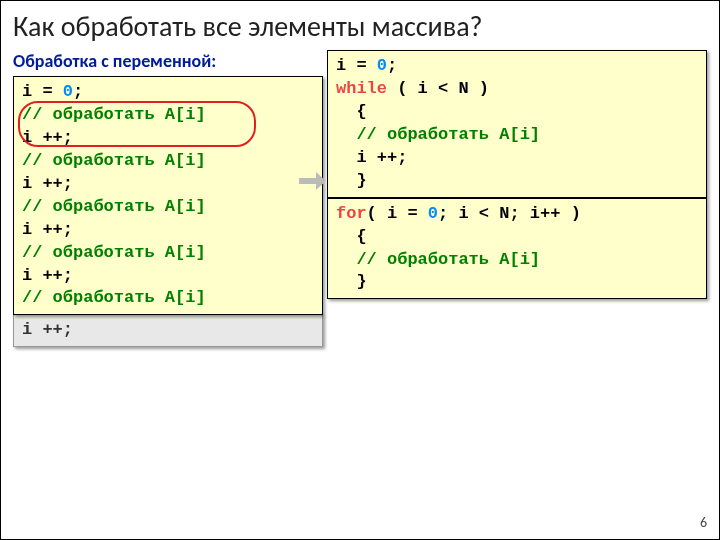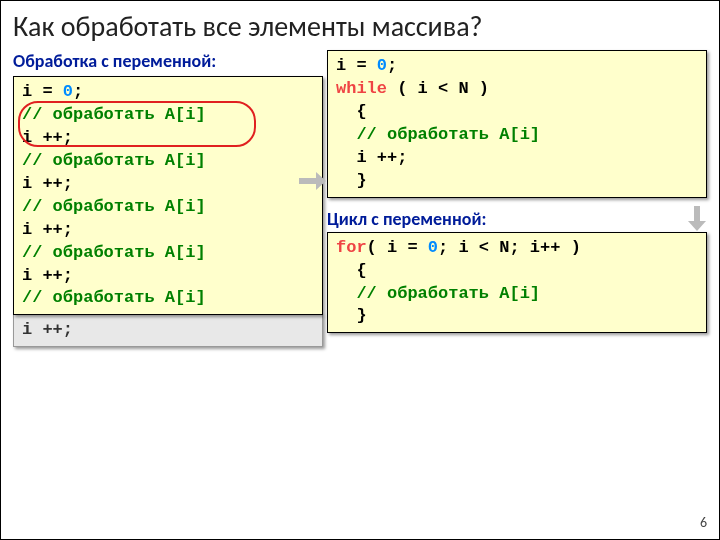"Цикл с переменной:" div.rhead-row { html: <div> <div>Цикл с переменной:</div> <div></div> </div> -> none }
